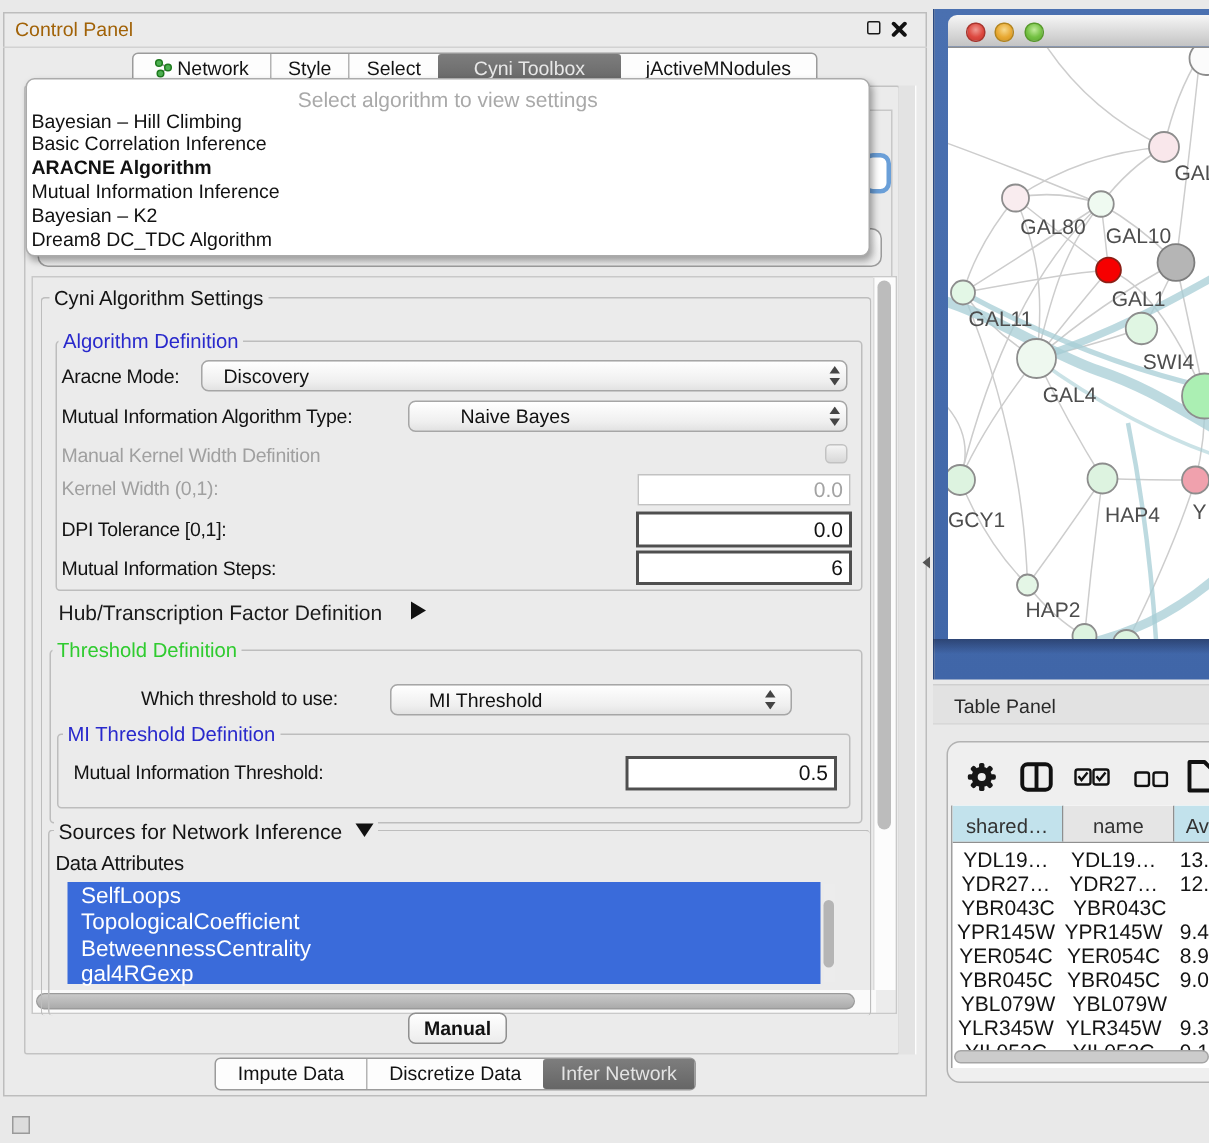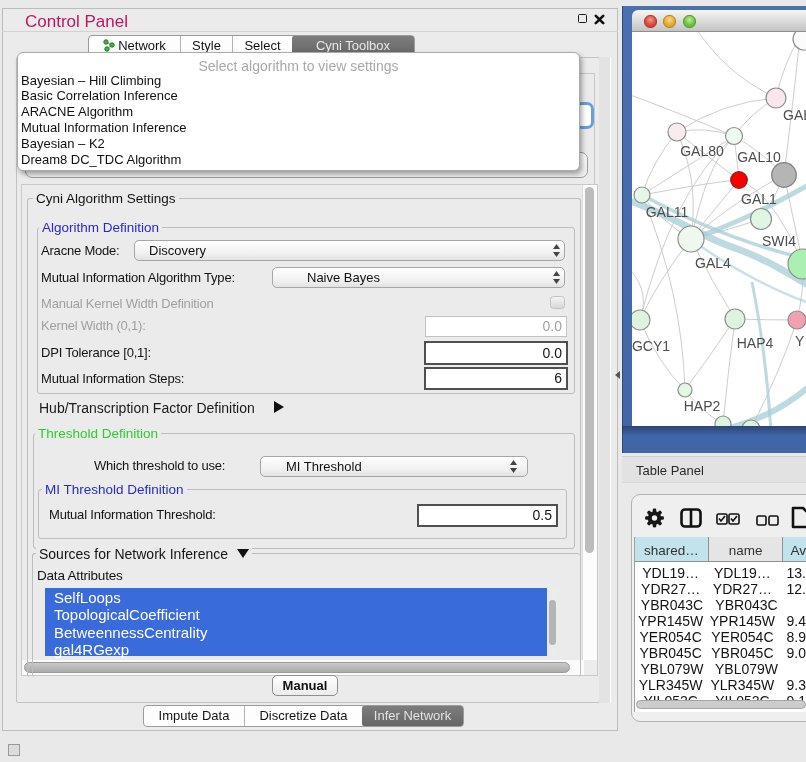"Control Panel" div.a { color: #be185d -> #a16207; font-size: 17px -> 13px; left: 25px -> 10px }
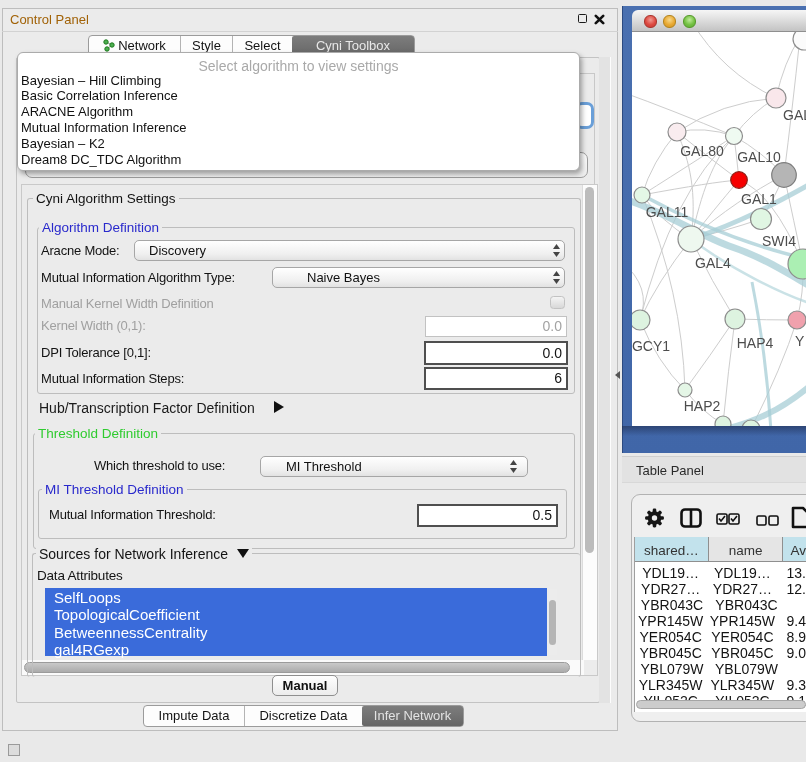"jActiveMNodules" div.tabseg { html: none -> <div>jActiveMNodules</div> }
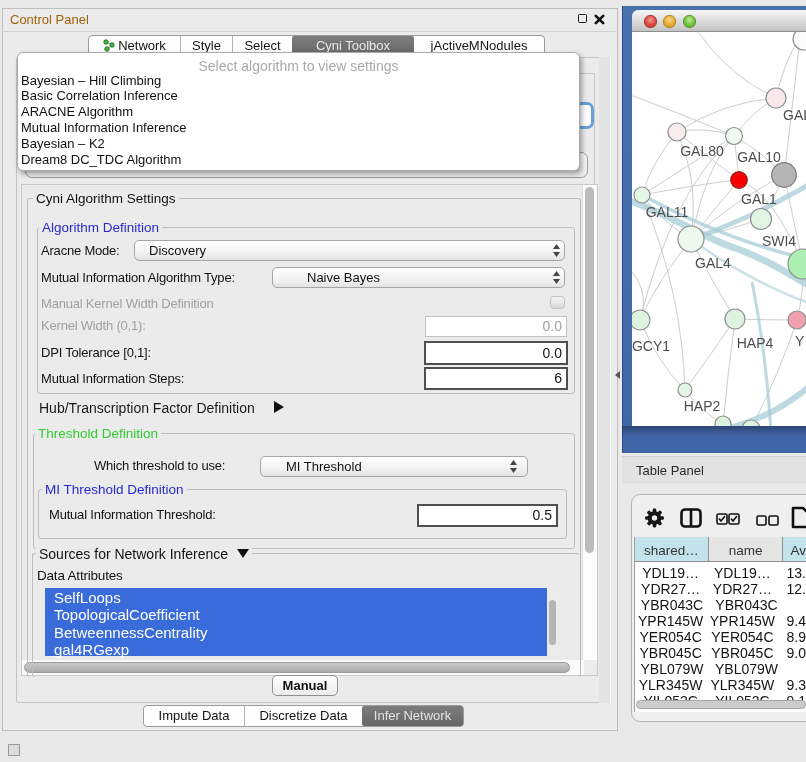"ARACNE Algorithm" .b { font-weight: normal -> bold }
